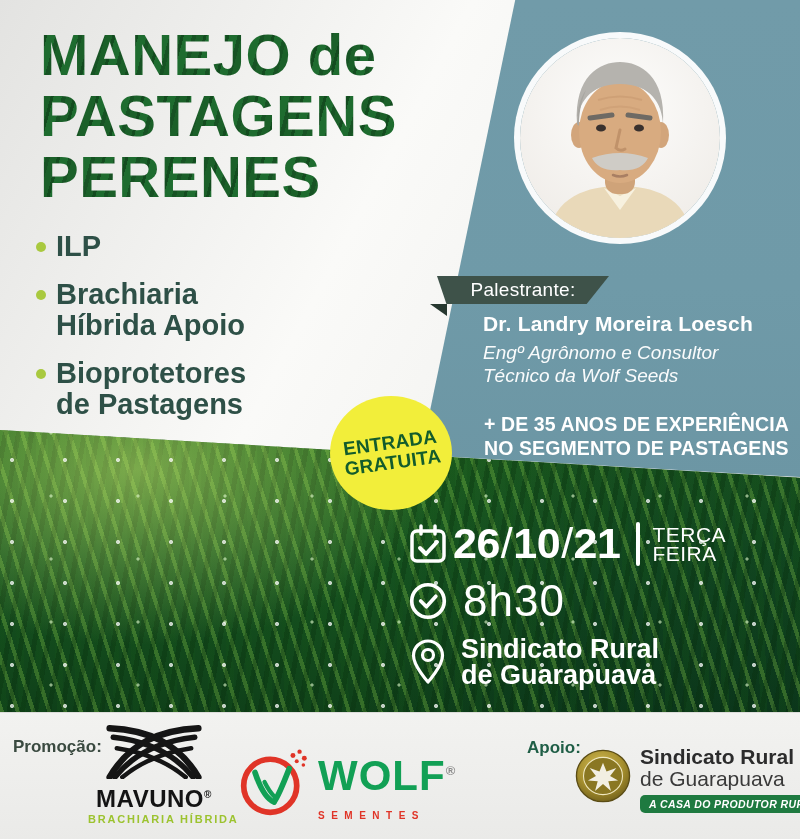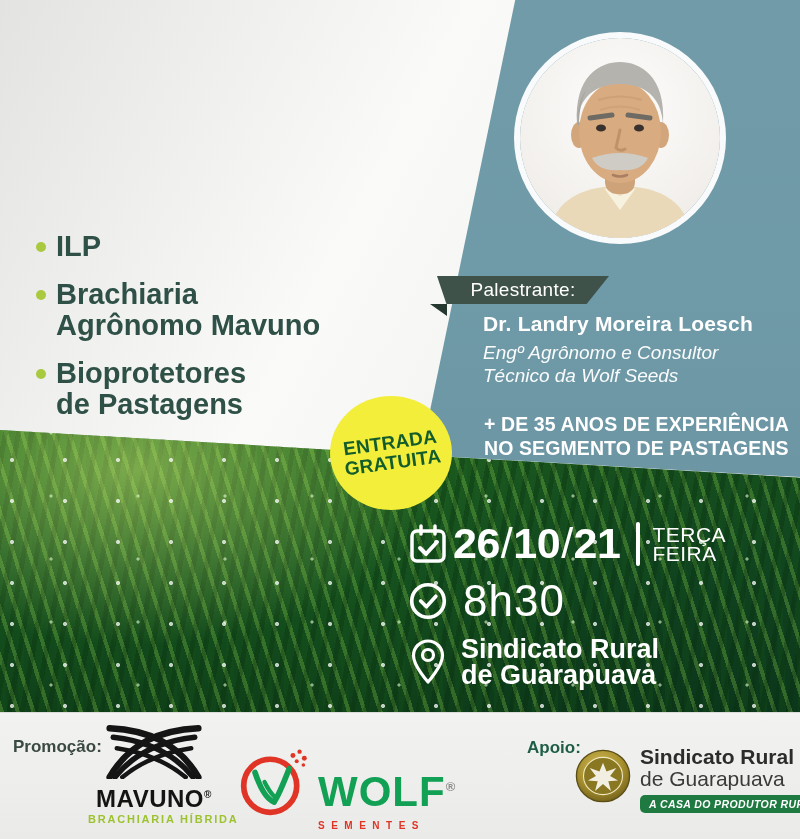"MANEJO de" div.title { html: none -> <div> <div>MANEJO de</div> <div>PASTAGENS</div> <div>PERENES</div> </div> }
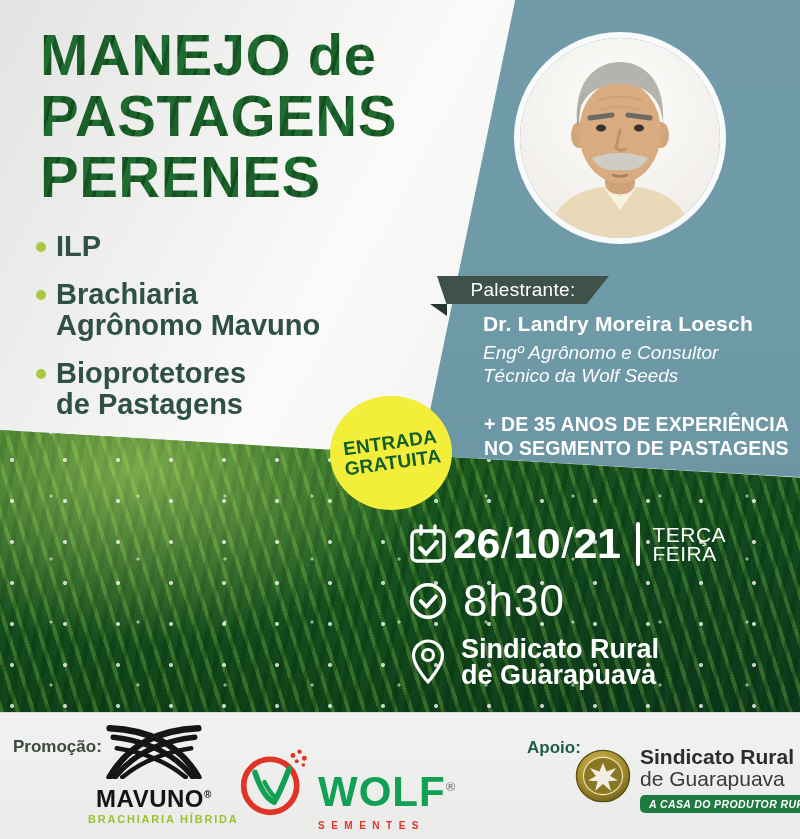"Agrônomo Mavuno" div { text: Agrônomo Mavuno -> Híbrida Apoio }
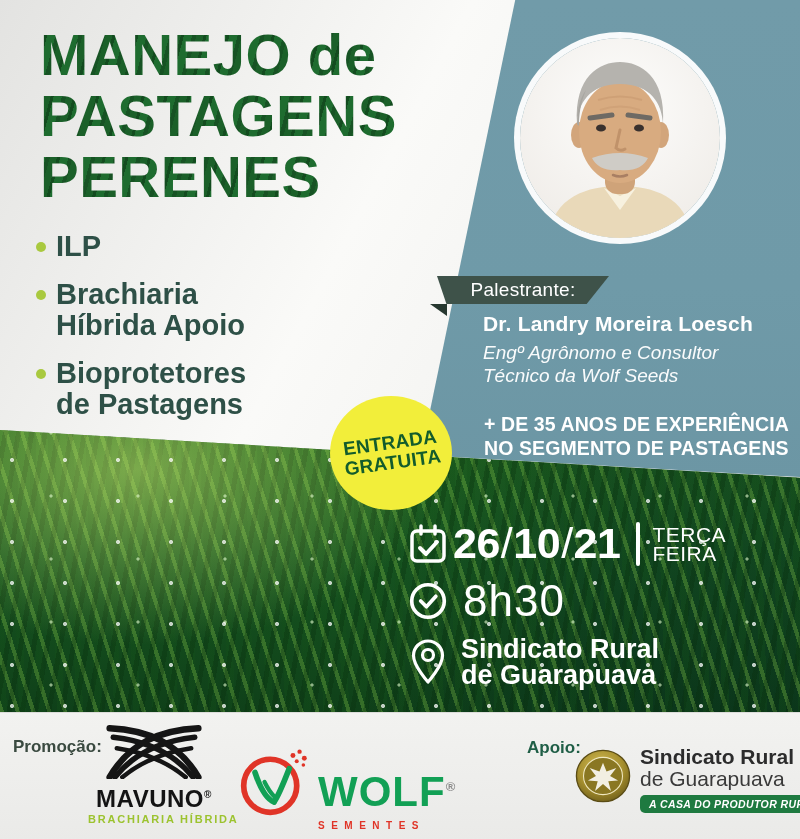"WOLF®" .wolf .wname { line-height: 44px -> 56px; margin-top: 22px -> none }
